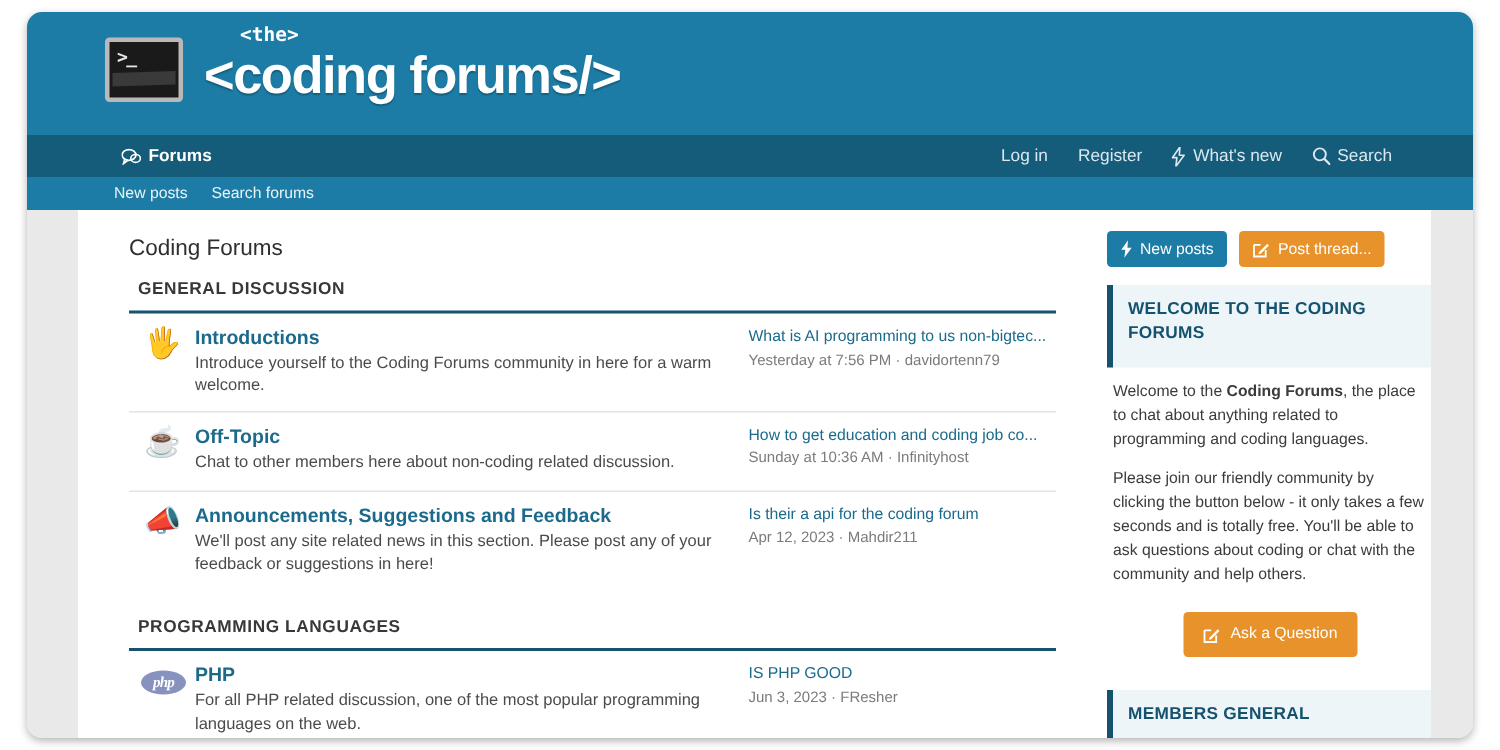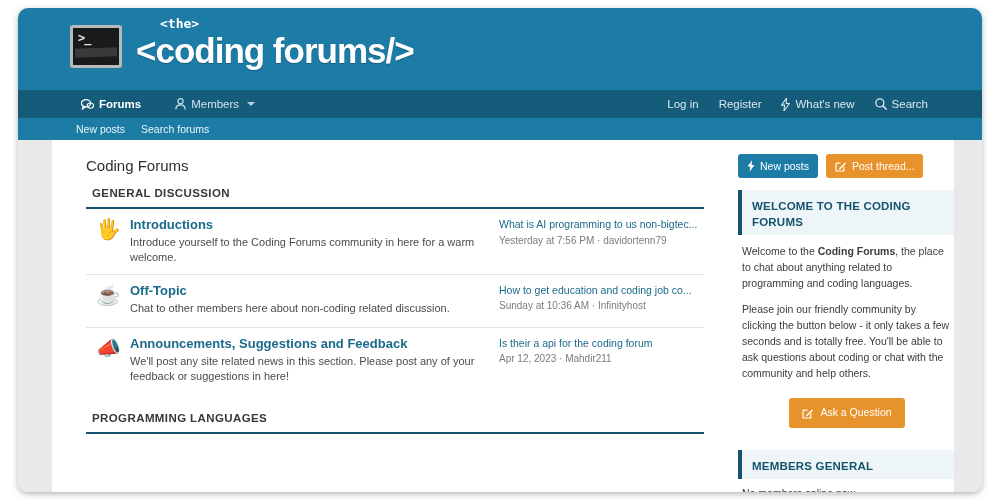"Members" div.nav-item { html: <div> <span> <svg> <circle></circle> <path></path> </svg> </span> <span>Members</span> <span></span> </div> -> none }
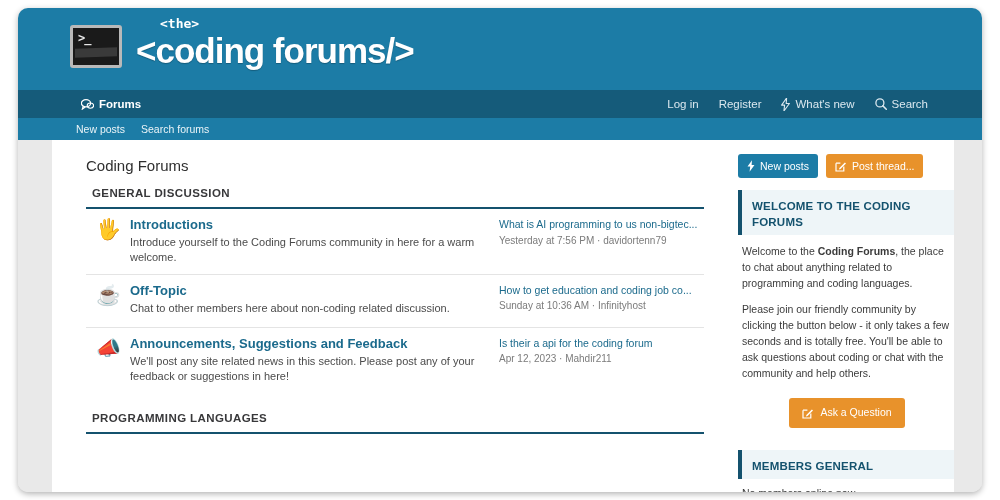"WELCOME TO THE CODING FORUMS" .widget-header { padding: 9px 9px 5px 10px -> 9px 9px 15px 10px }
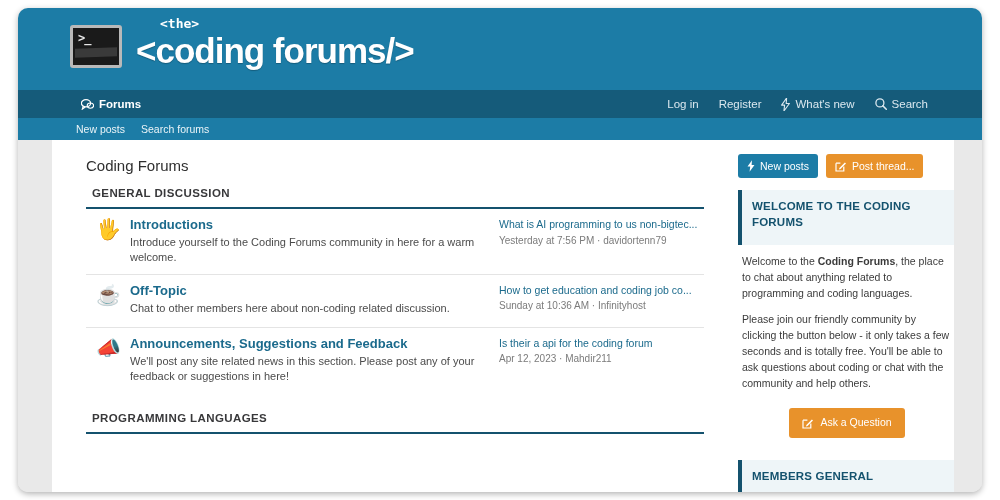"php" div.node-row { html: none -> <div> <div> <div>php</div> </div> <div> <div>PHP</div> <div>For all PHP related discussion, one of the most popular programming languages on the web.</div> </div> <div> <div>IS PHP GOOD</div> <div>Jun 3, 2023 · FResher</div> </div> </div> }
